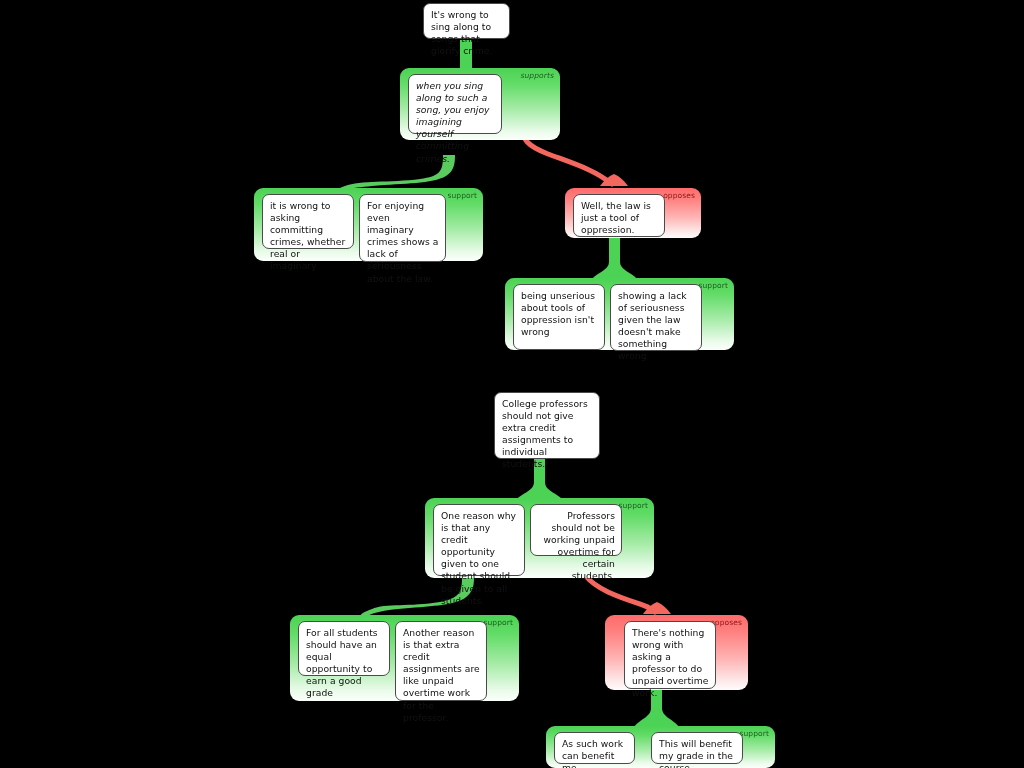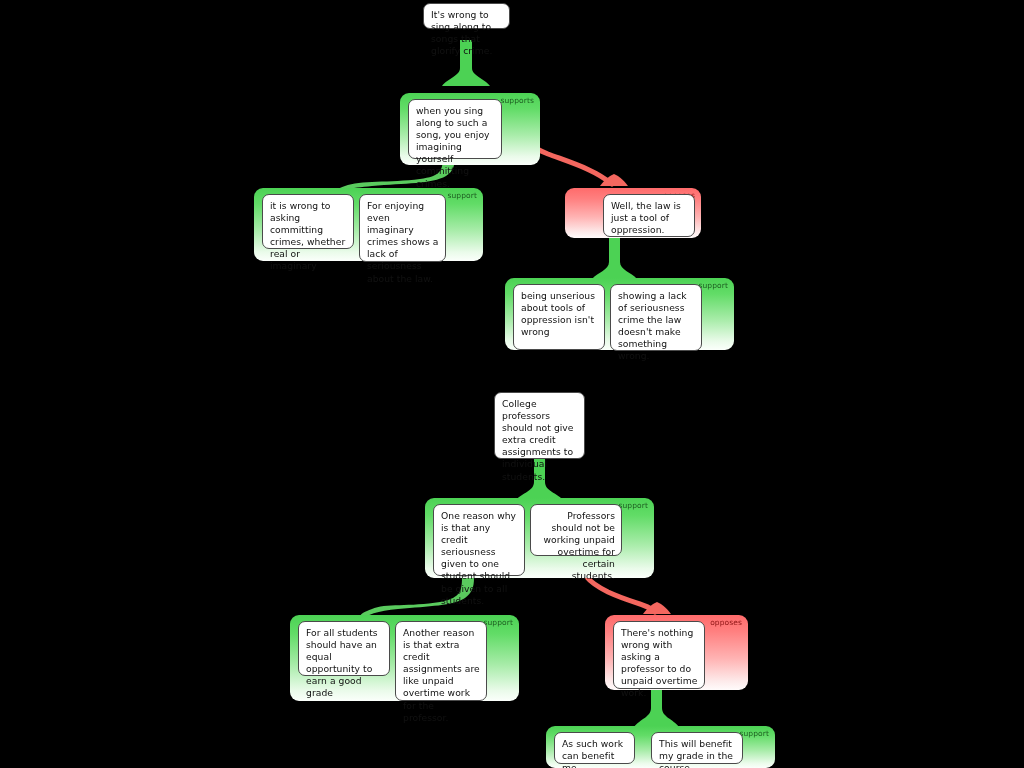"It's wrong to sing along" div.card { height: 26px -> 36px }
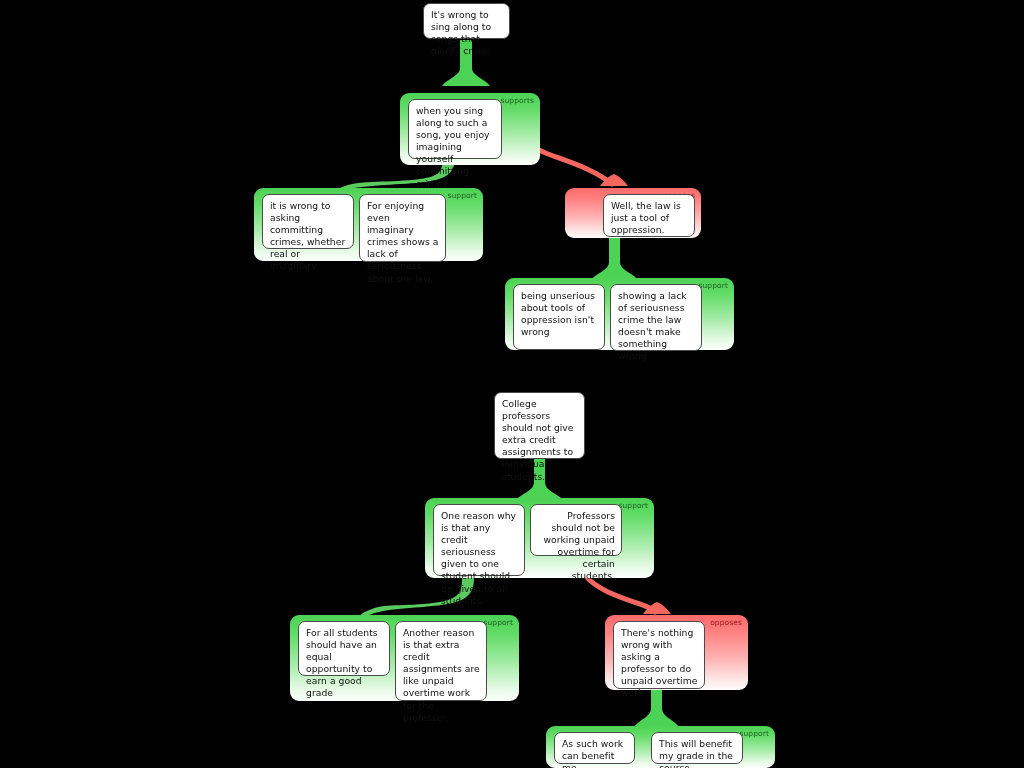"supports" div.group { font-style: none -> italic; top: 93px -> 68px; width: 140px -> 160px }
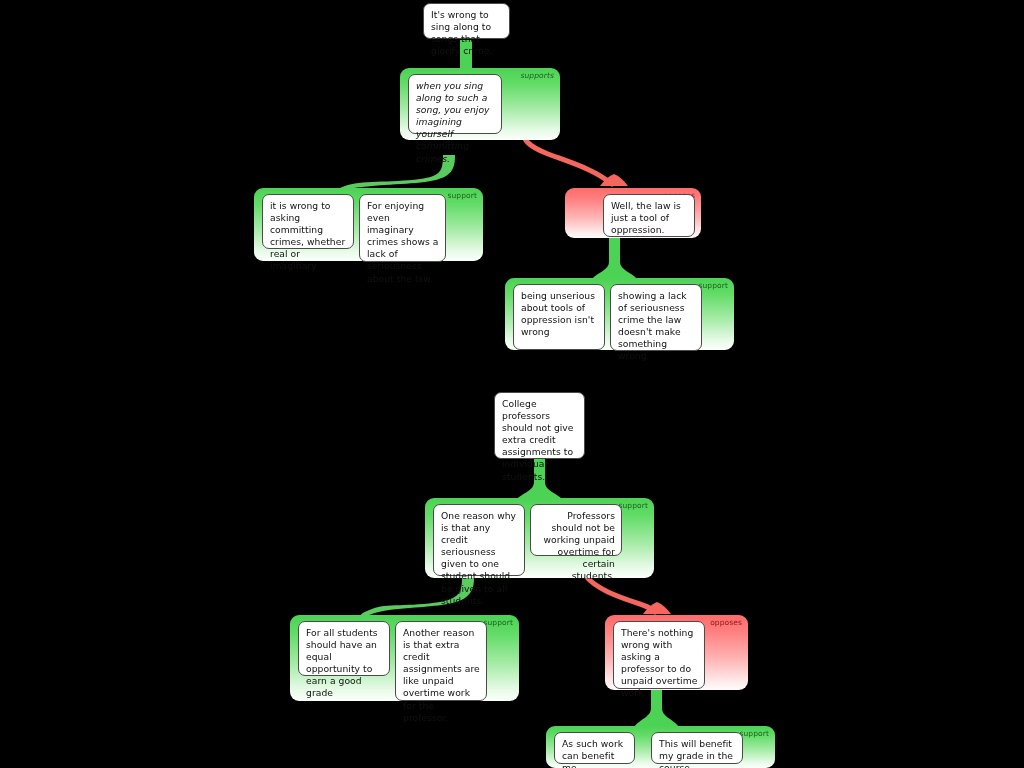"Well, the law is just" div.card { margin-left: 30px -> none }
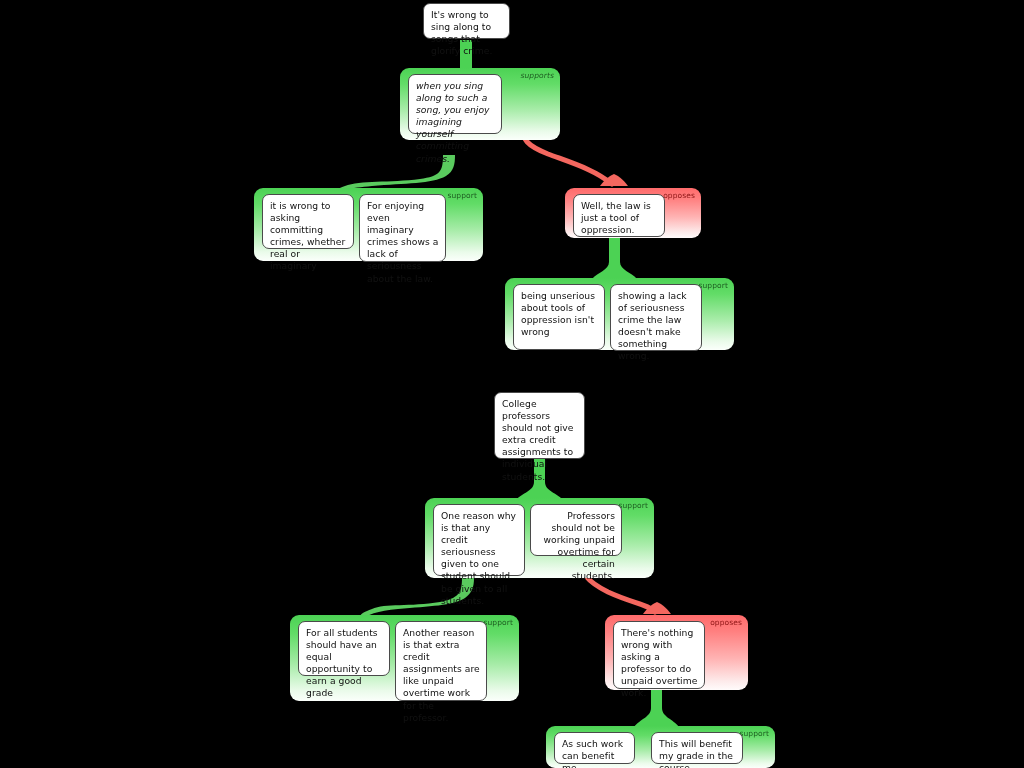"showing a lack of seriousness" span { text: crime -> given }
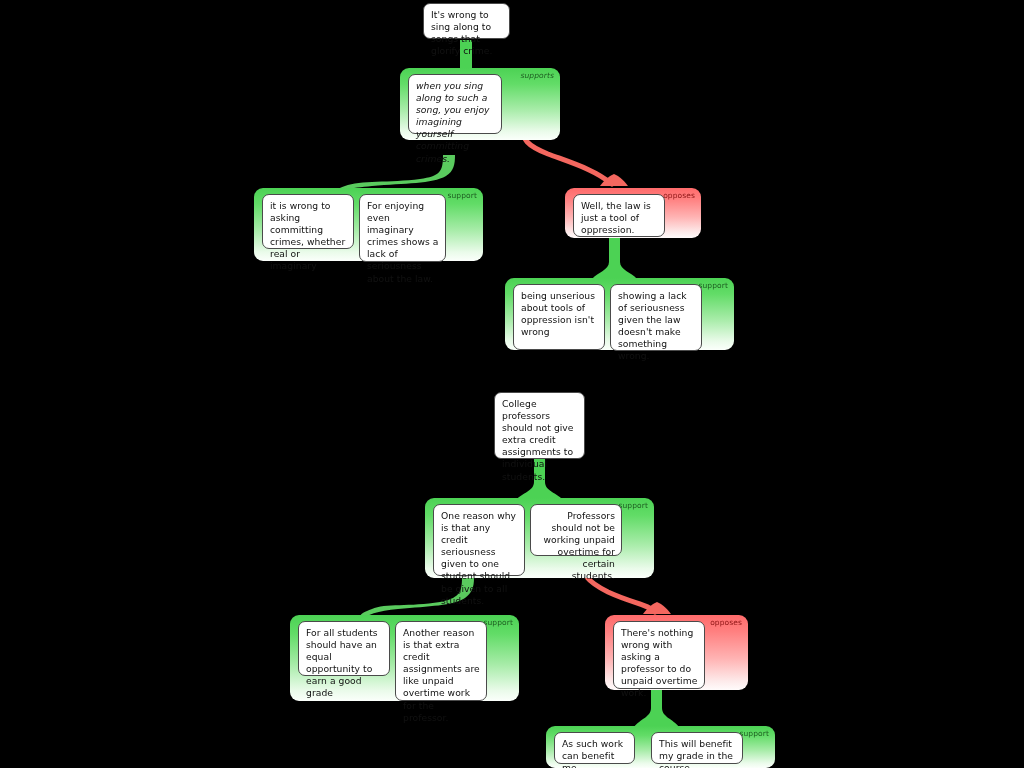"College professors should not give" div.card { width: 91px -> 106px }
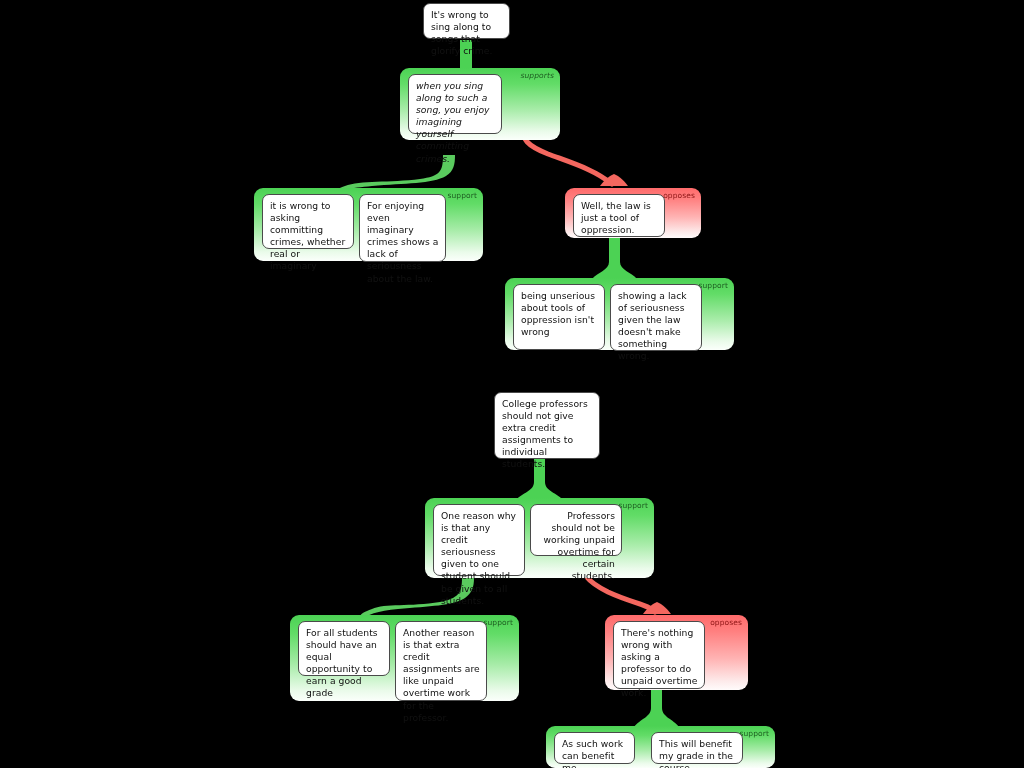"One reason why is that" span { text: seriousness -> opportunity }
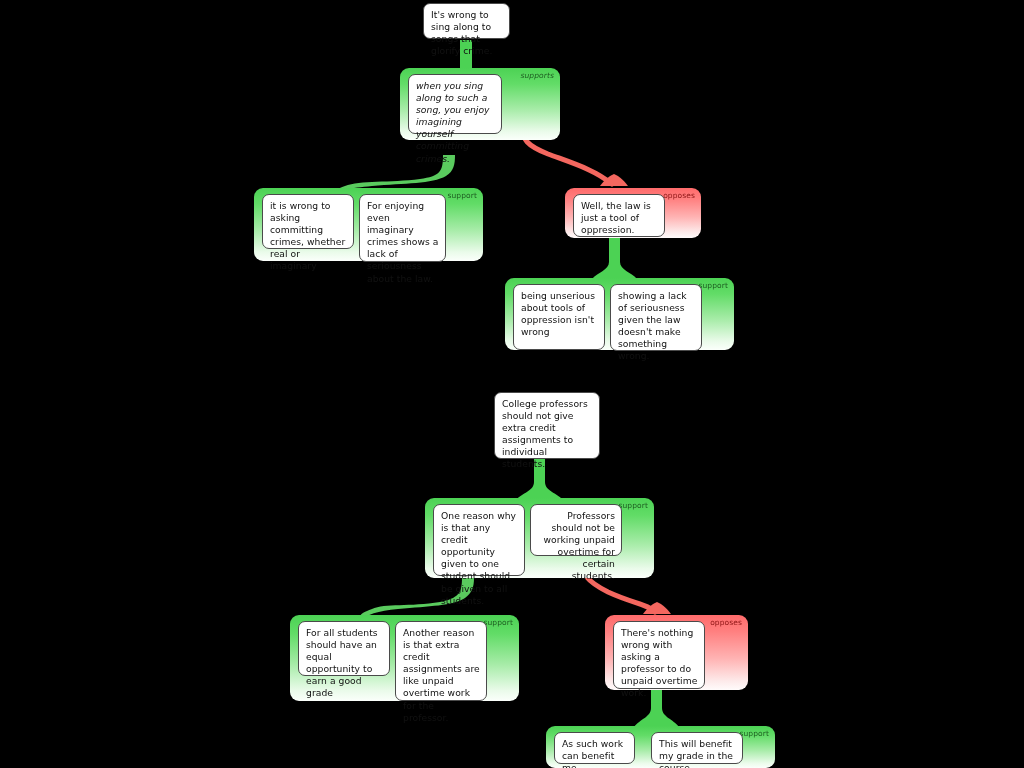"There's nothing wrong with asking" div.card { left: 8px -> 19px }
